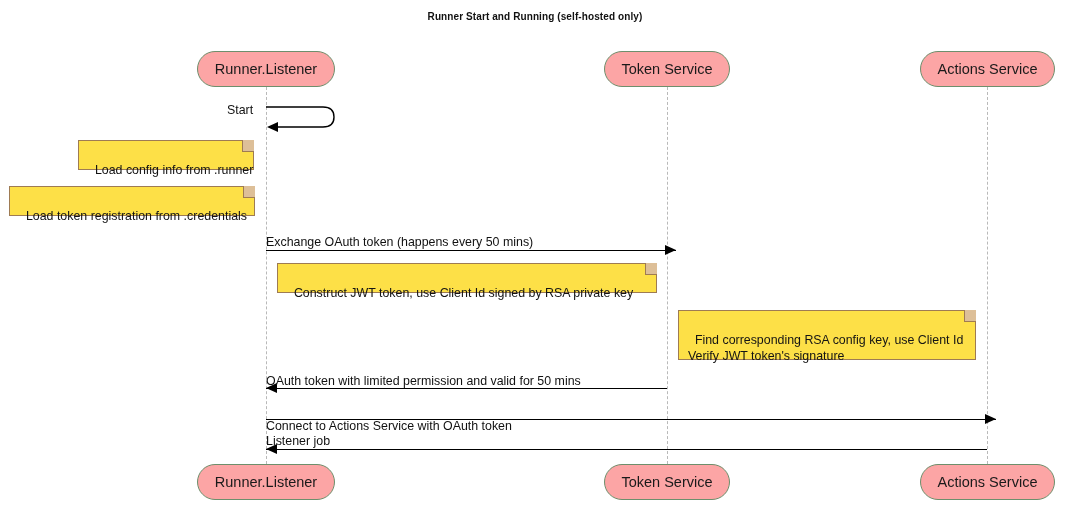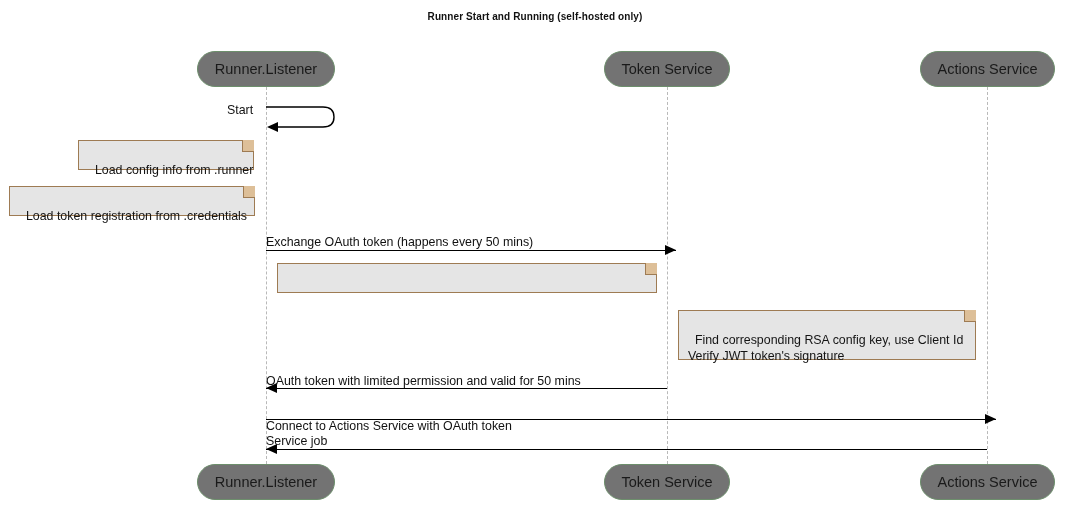"Runner.Listener" .participant { background: #737373 -> #fca5a5 }
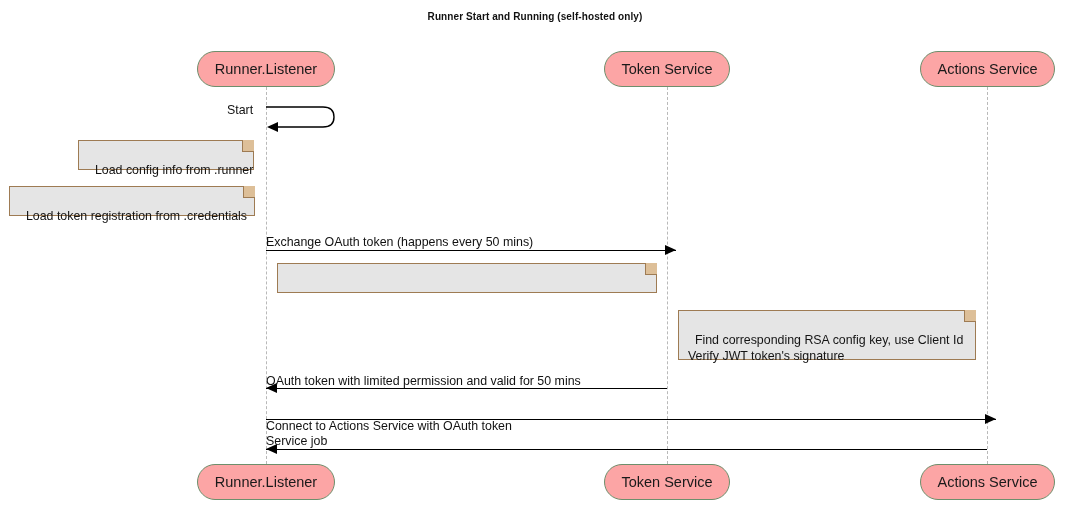"Load config info from .runner" .note { background: #e5e5e5 -> #fde047 }
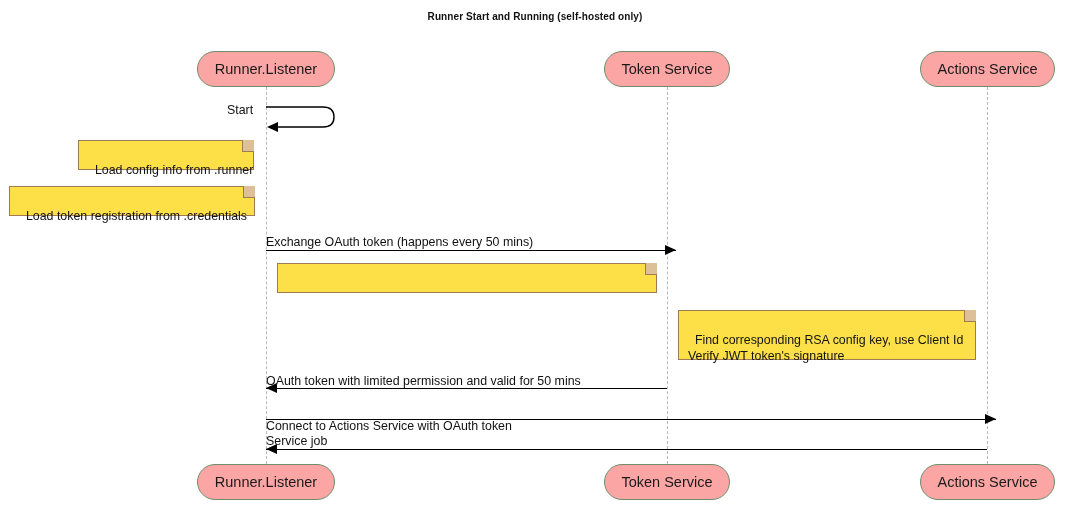"Construct JWT token, use Client" span { html: none -> <span>Construct JWT token, use Client Id signed by RSA private key</span> }
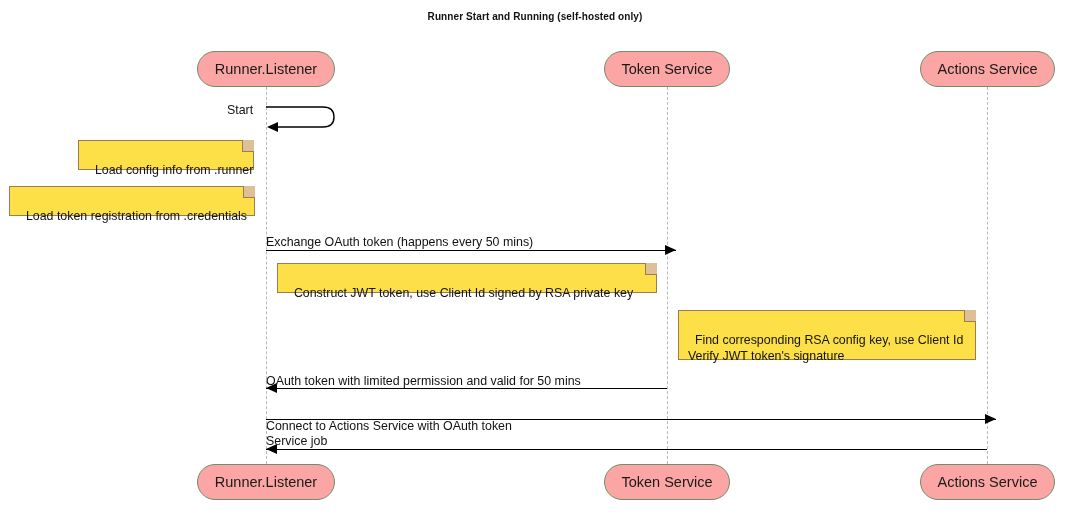"Service job" div.msg-label { text: Service -> Listener }
